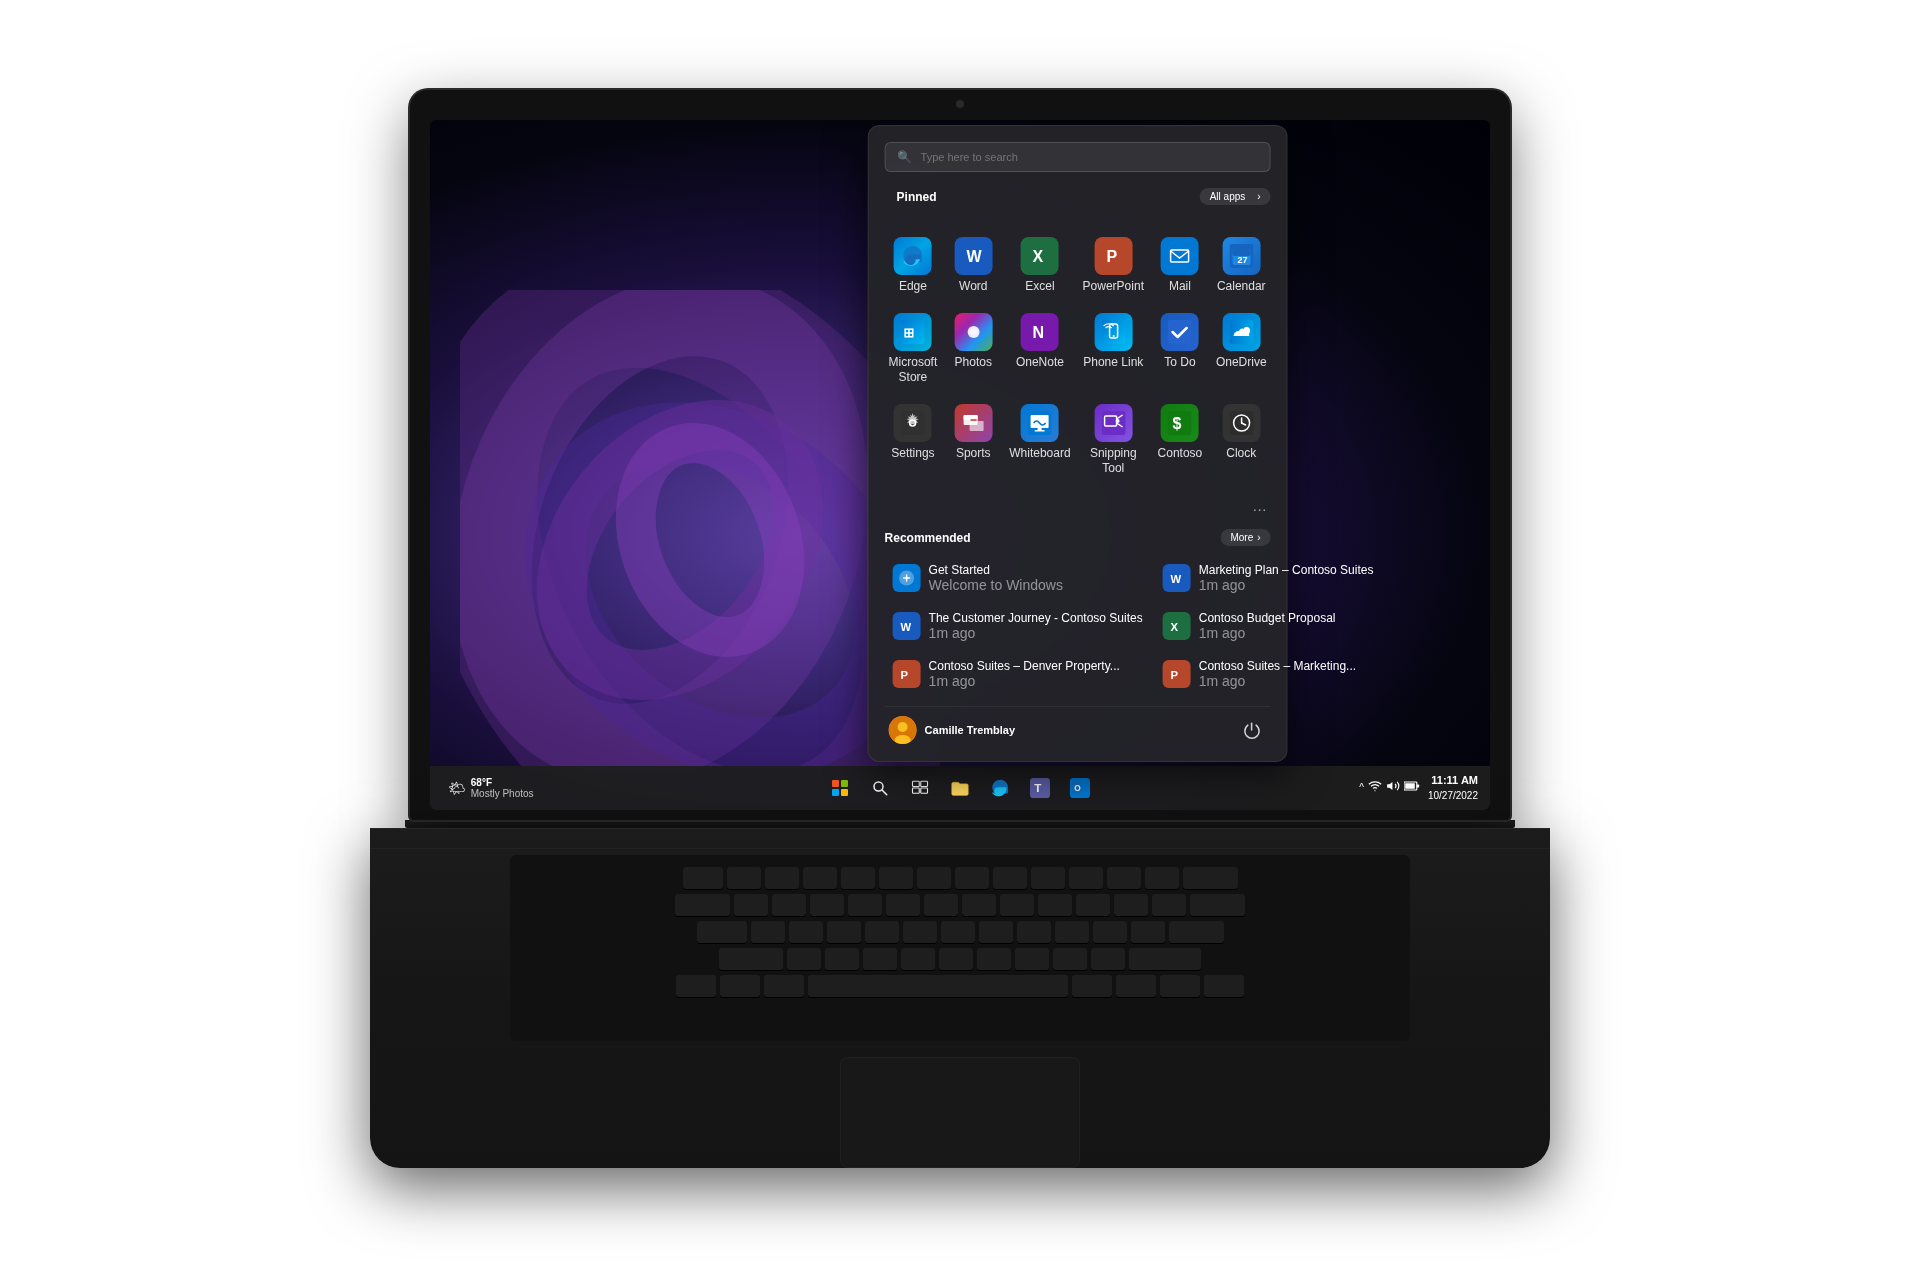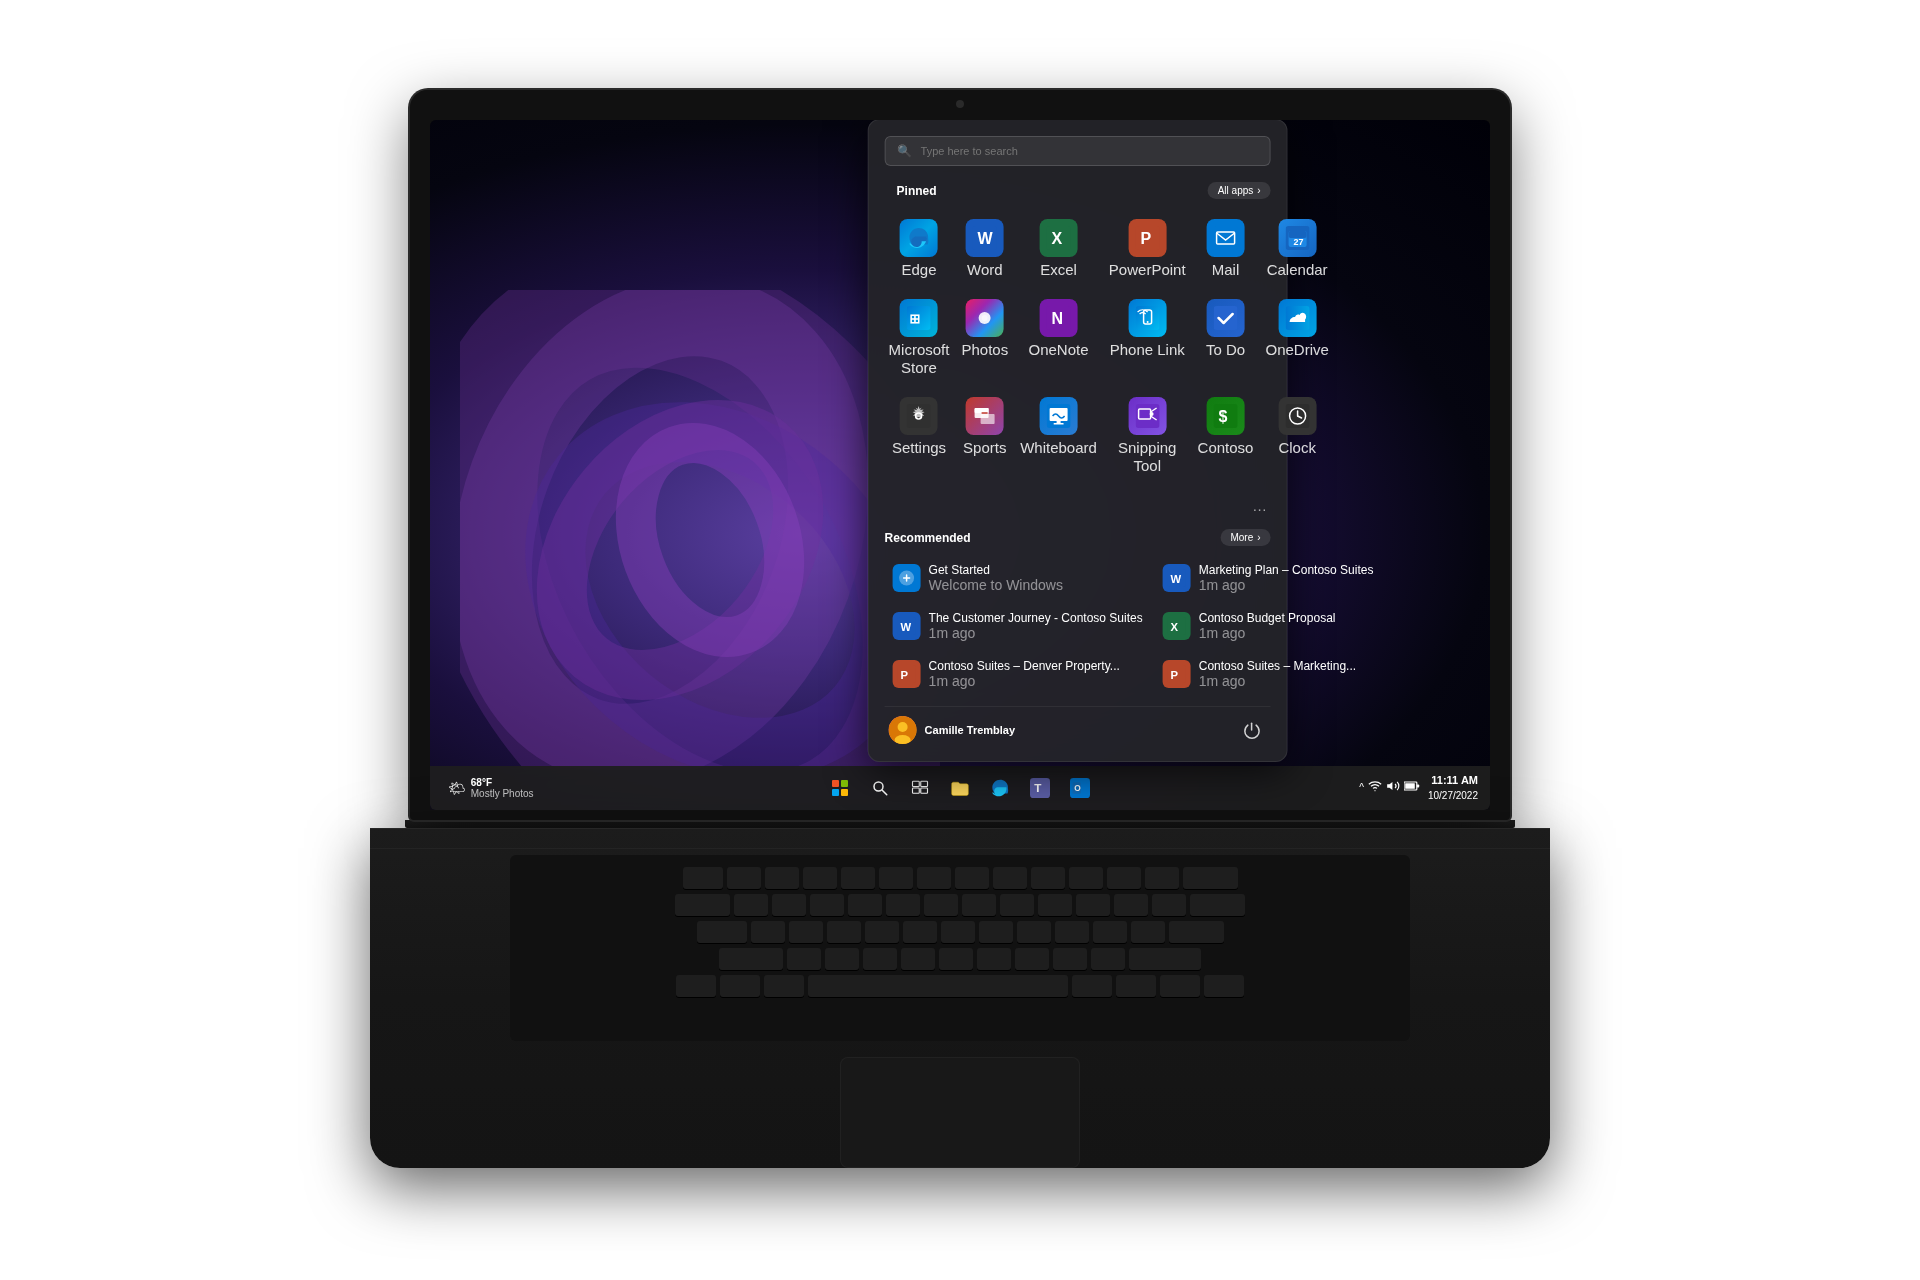"Pinned" .section-header { margin-bottom: 12px -> 24px }
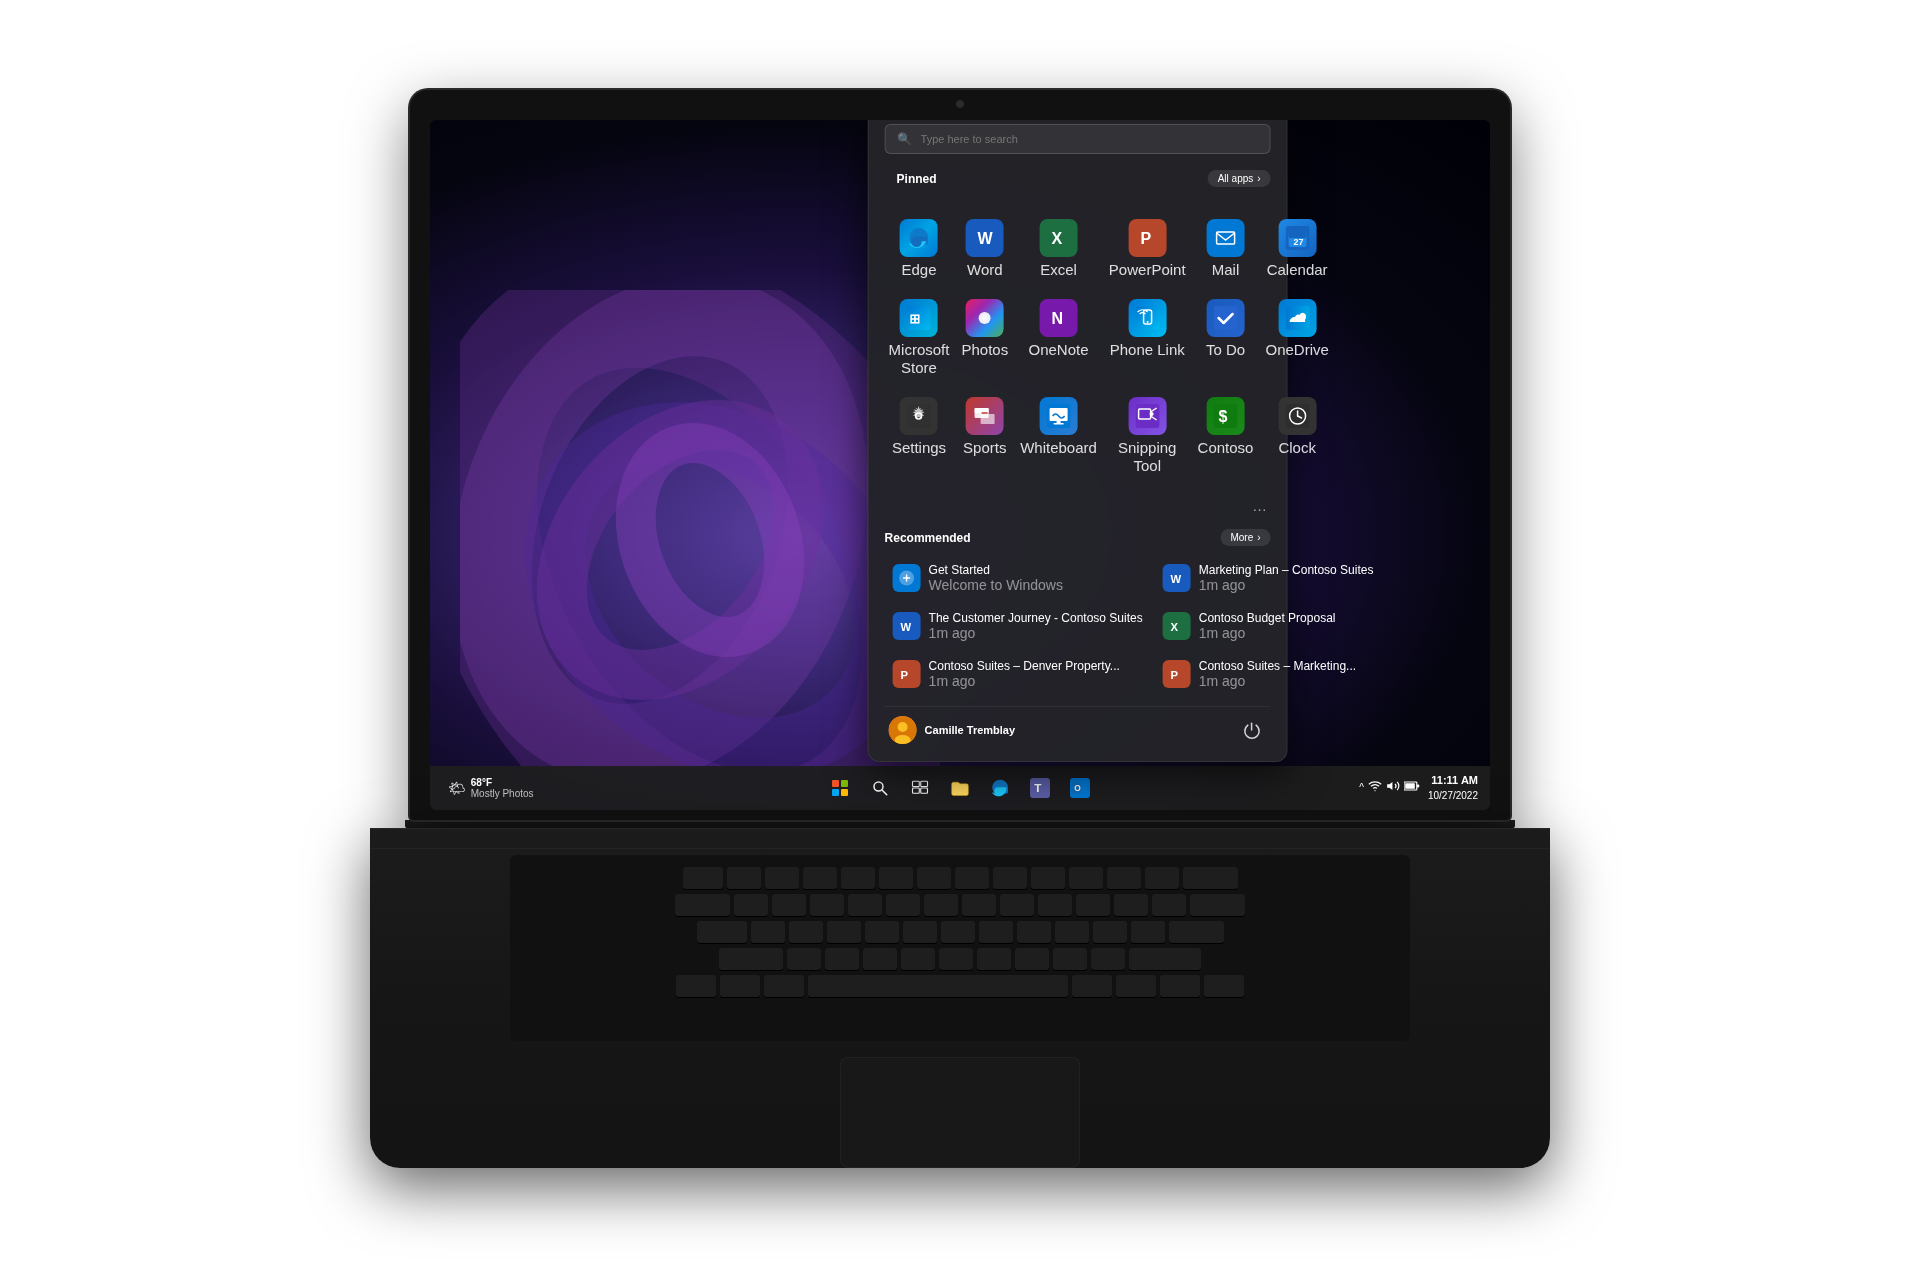"All apps" .all-apps-btn { gap: 4px -> 12px }
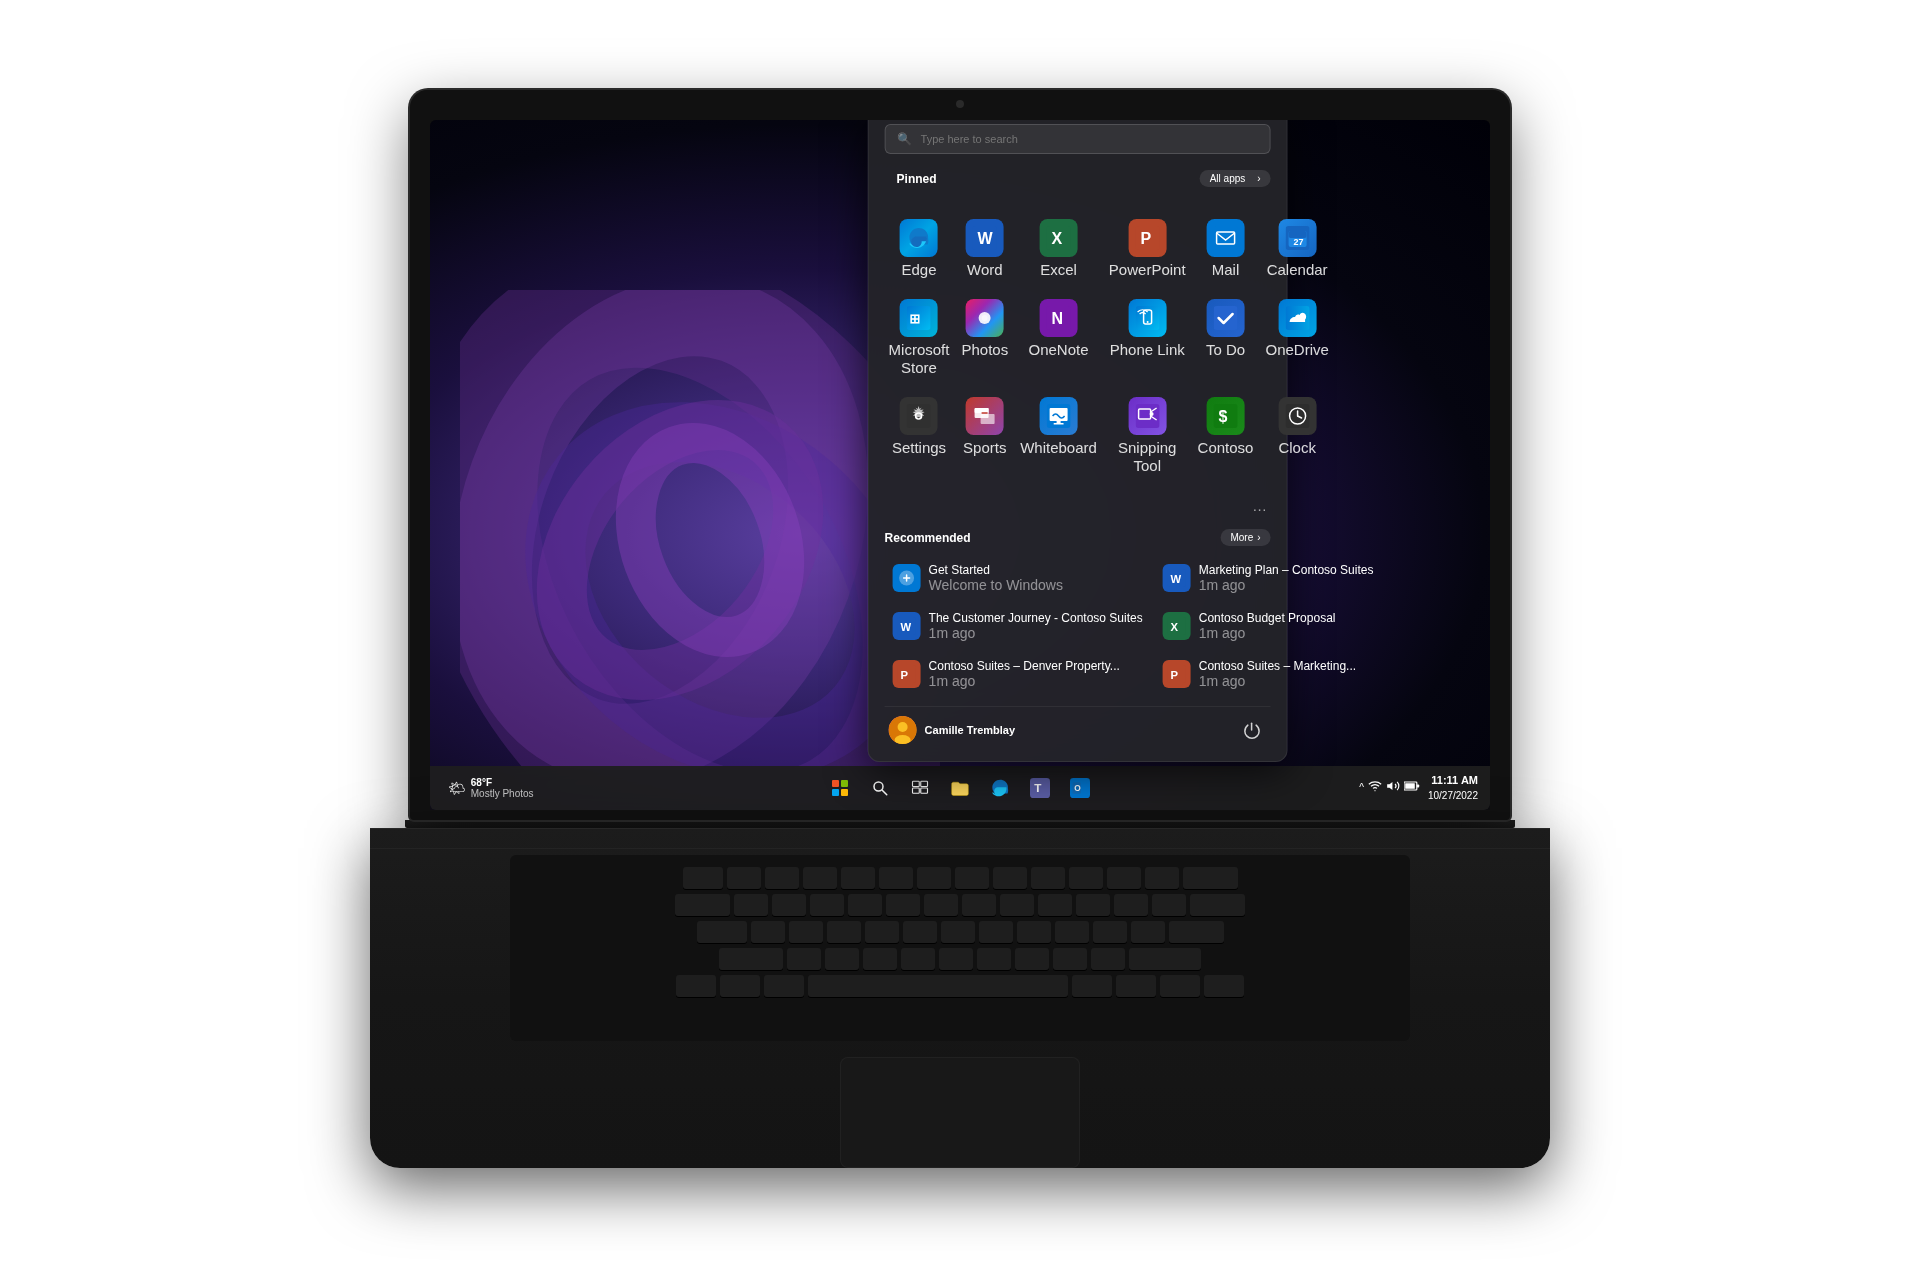"Edge" .app-label { font-size: 15px -> 12px }
